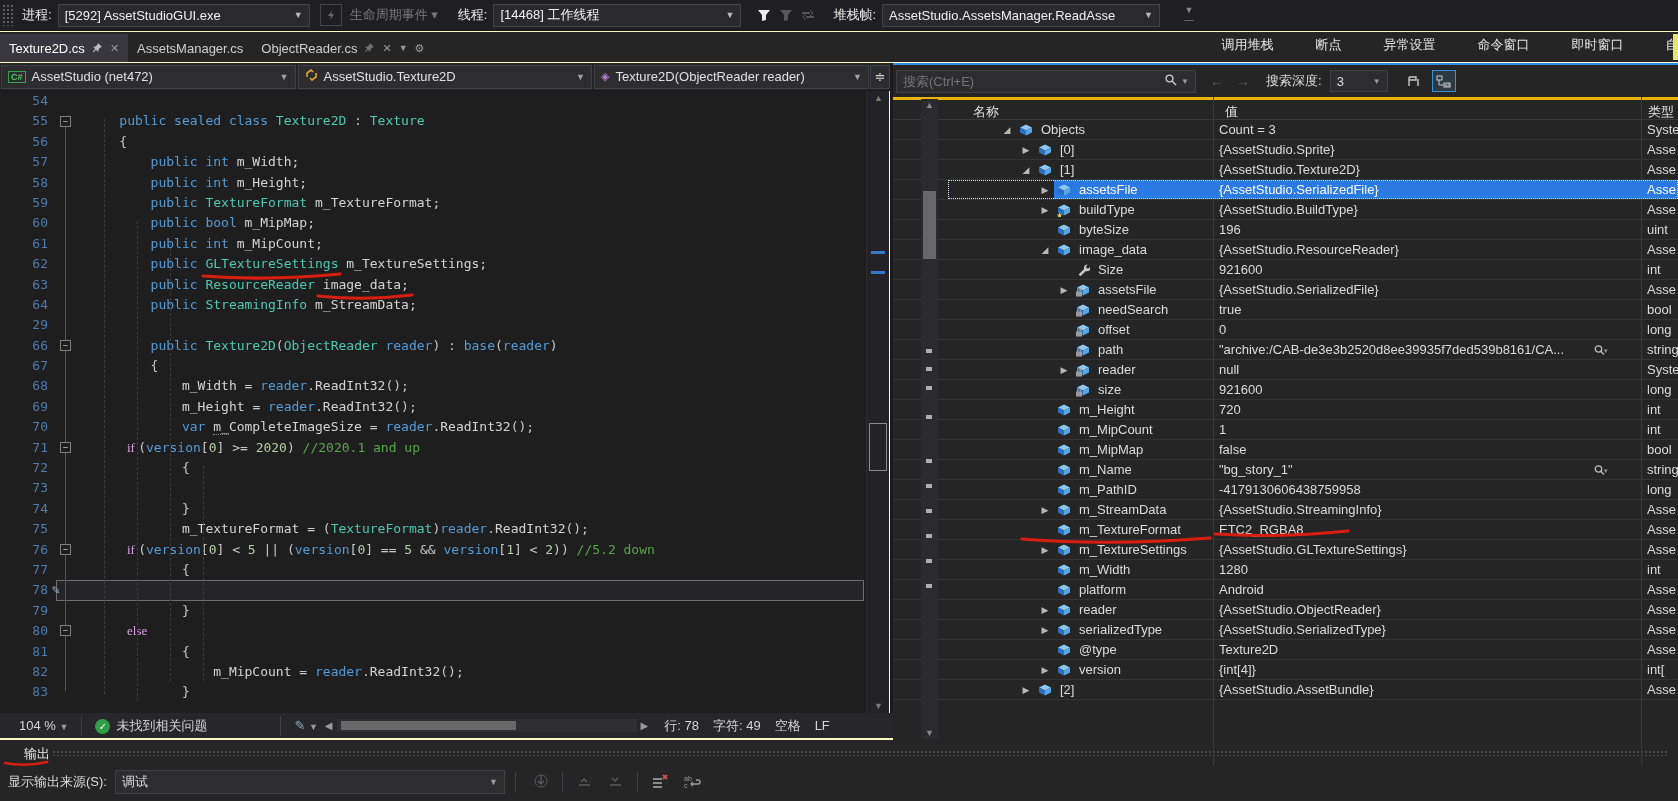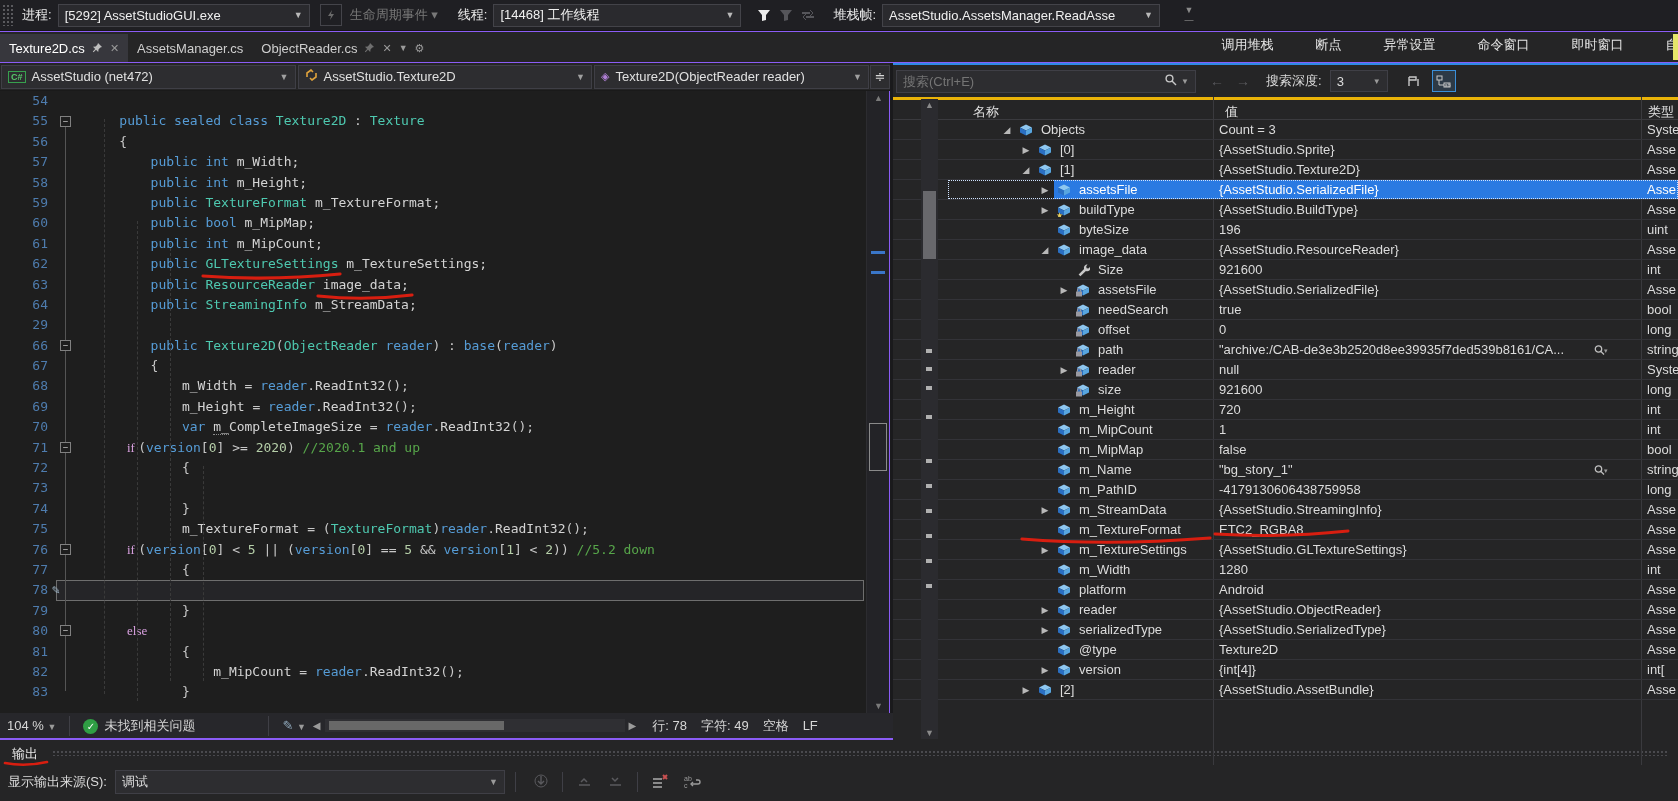"进程:" #app { background: #8b5cf6 -> #fef9c3 }
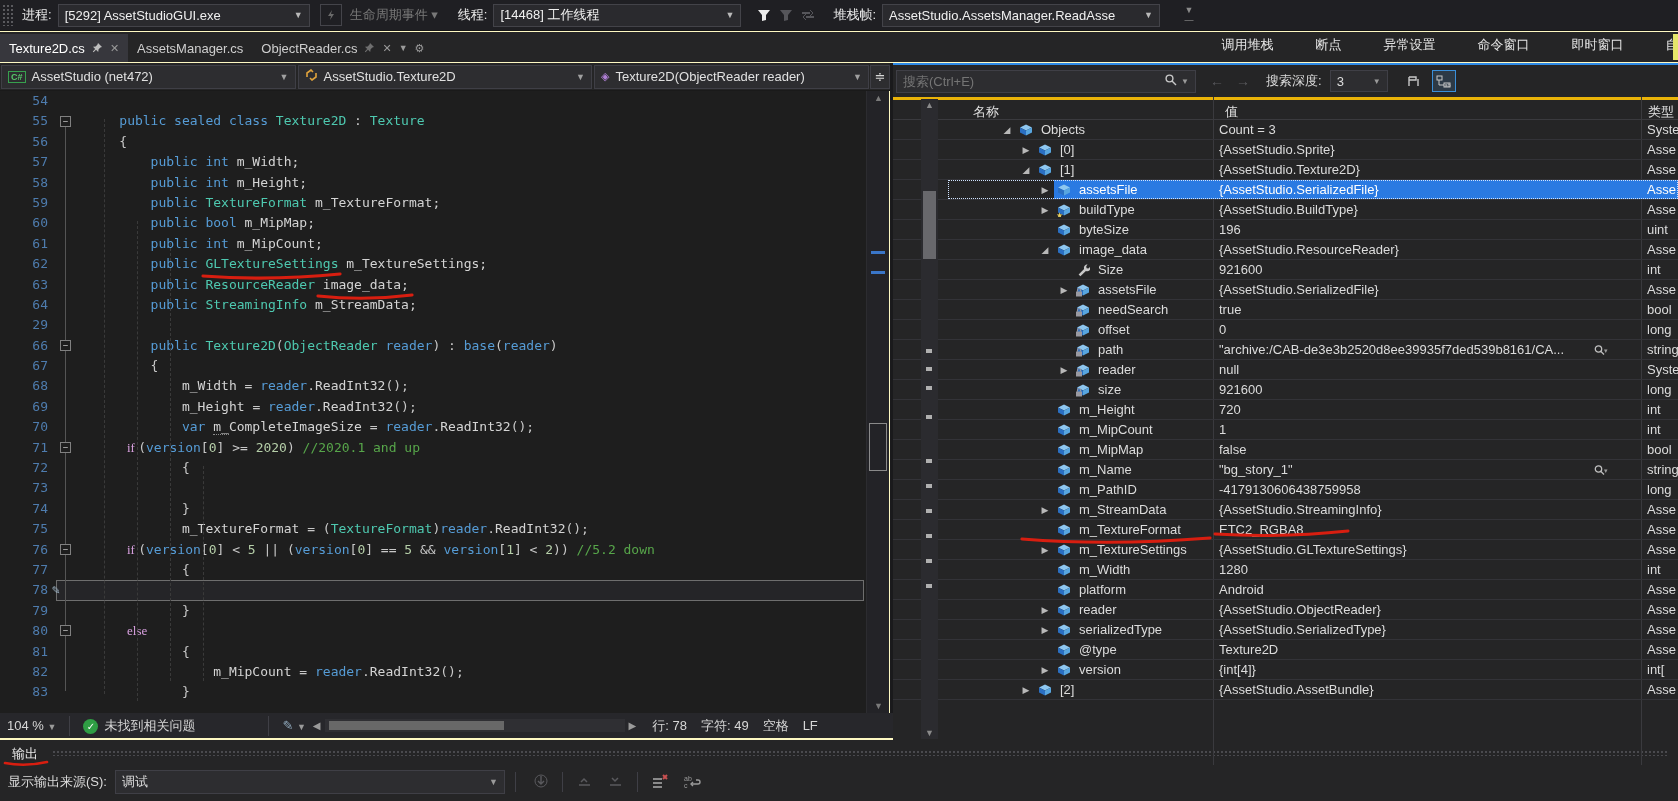"104 % ▼" #status-bar { padding-left: none -> 12px }
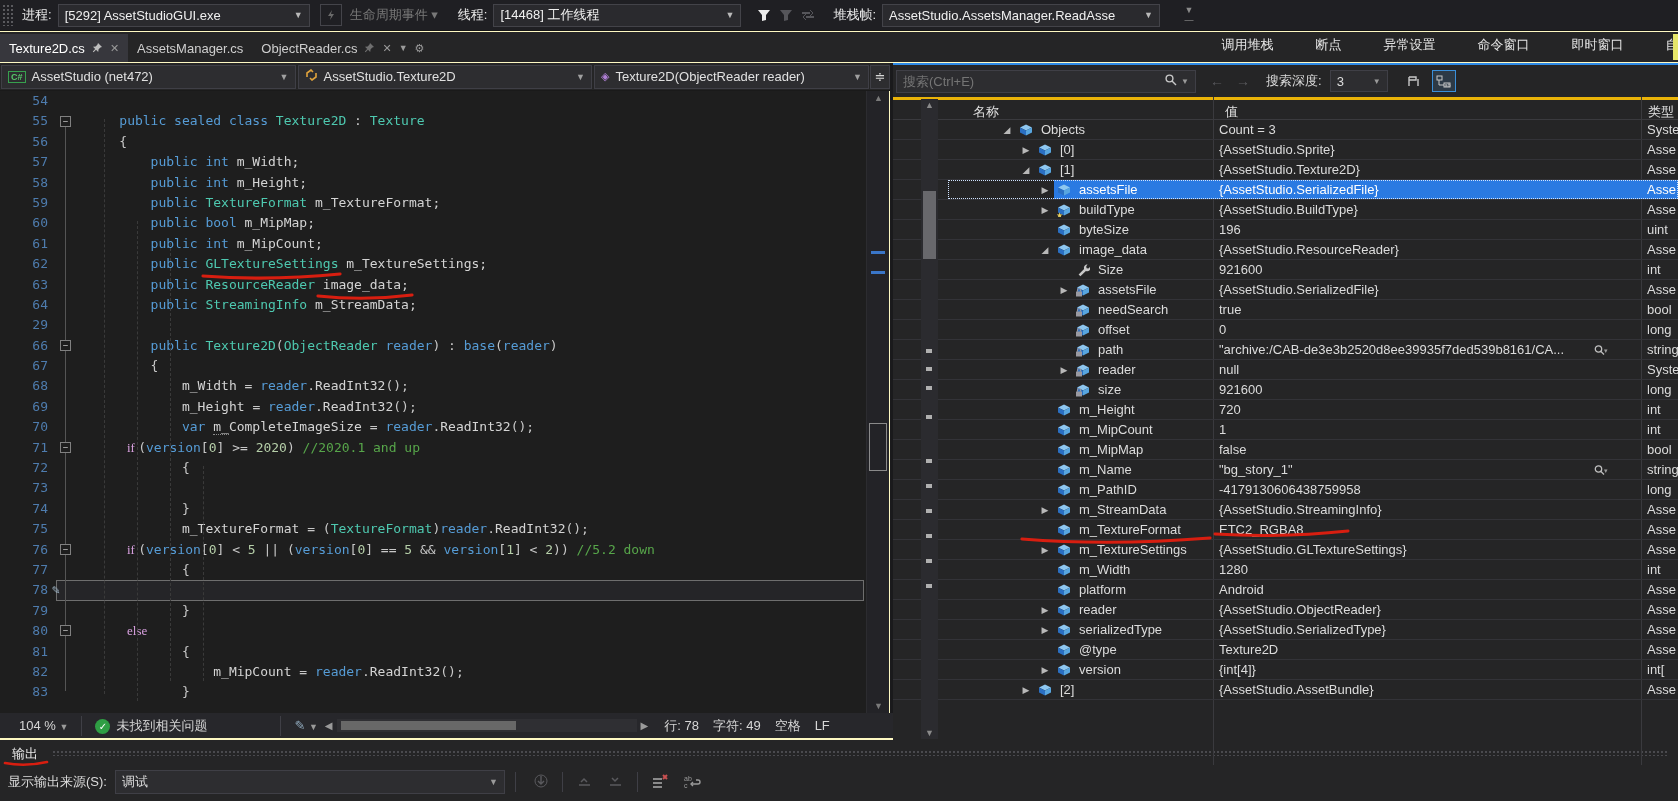"输出" #output-title { left: 12px -> 24px }
